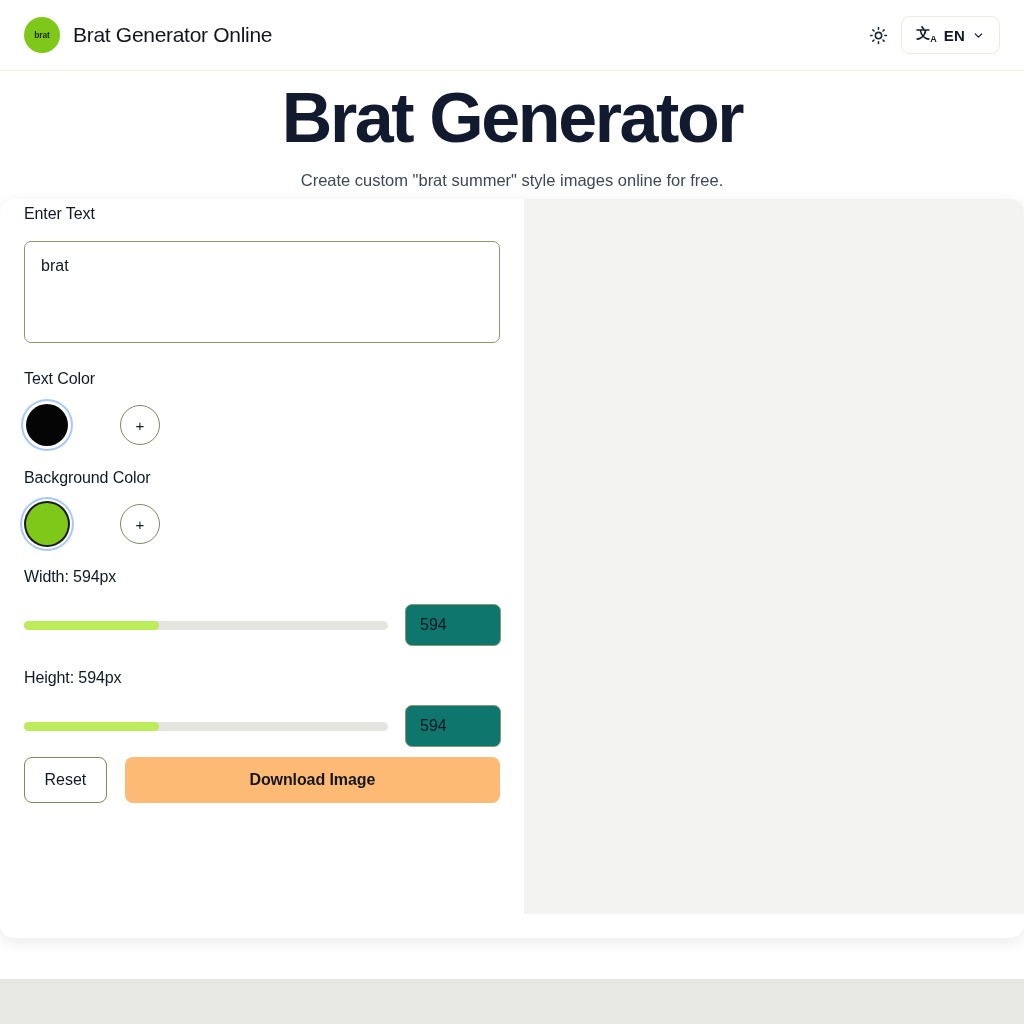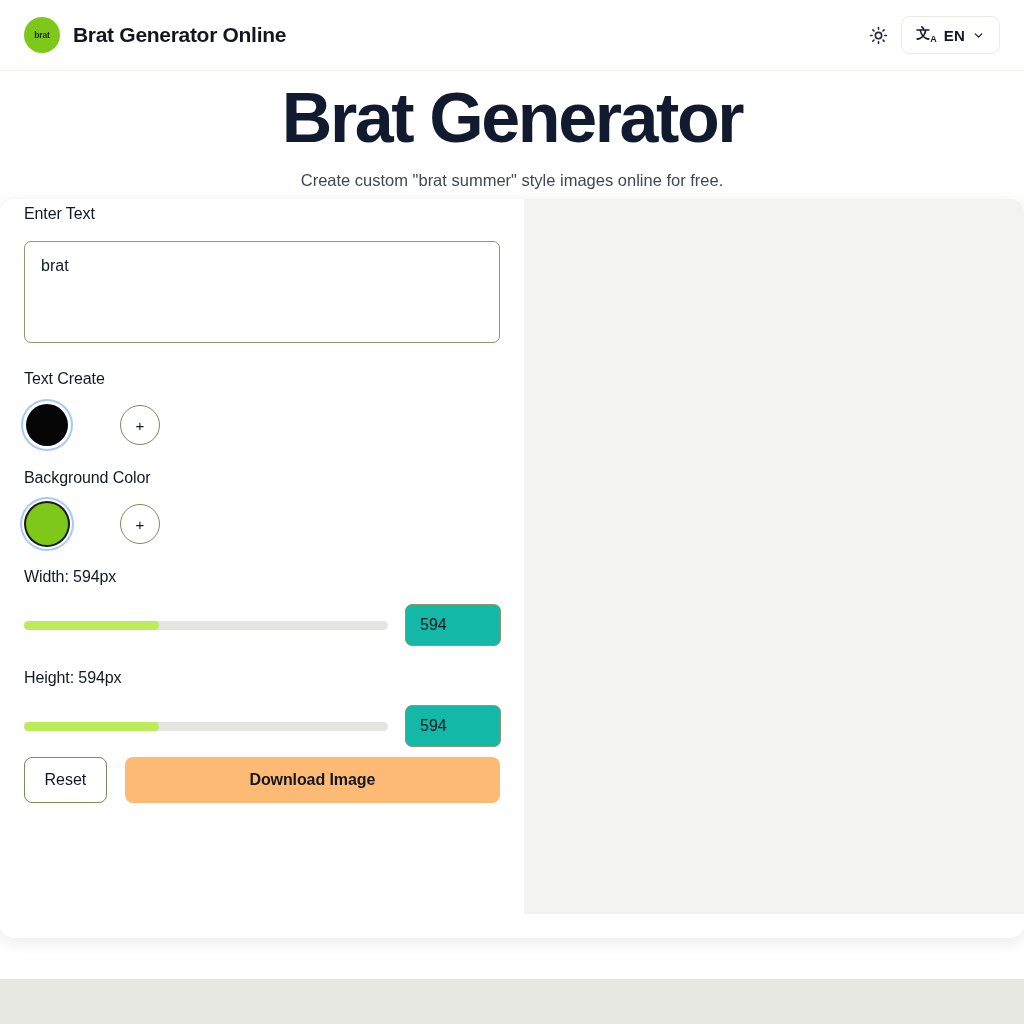"Brat Generator Online" .brand-title { font-weight: 700 -> 400 }
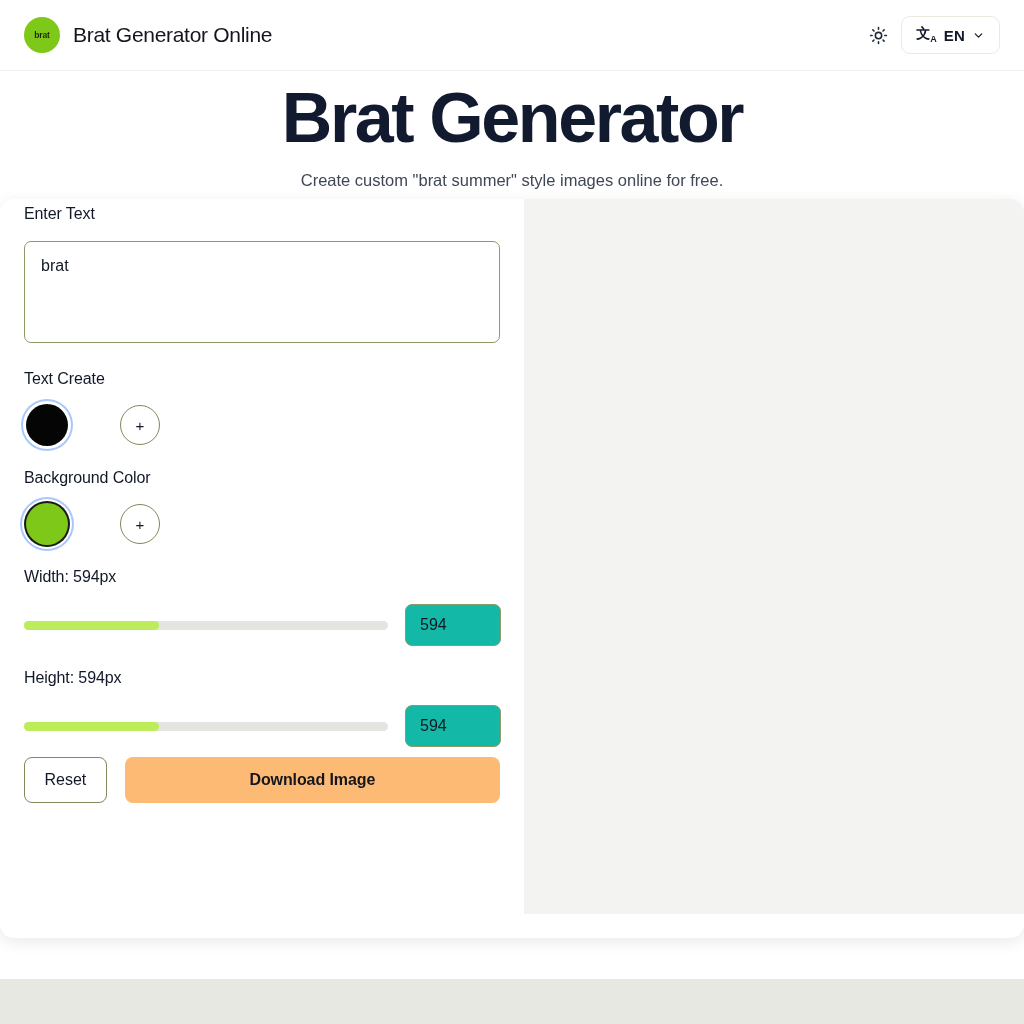"Text Create" div.label { text: Create -> Color }
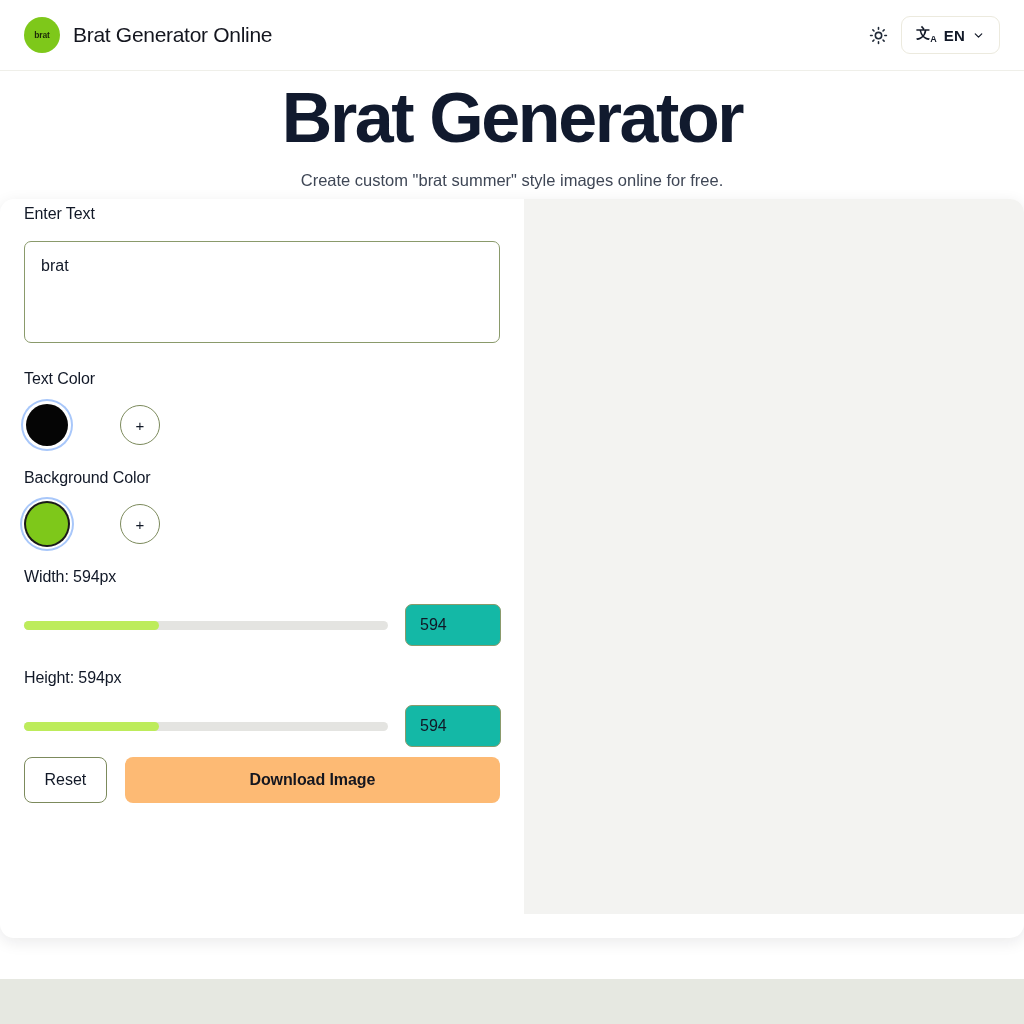"594" .num-input { background: #14b8a6 -> #0f766e }
